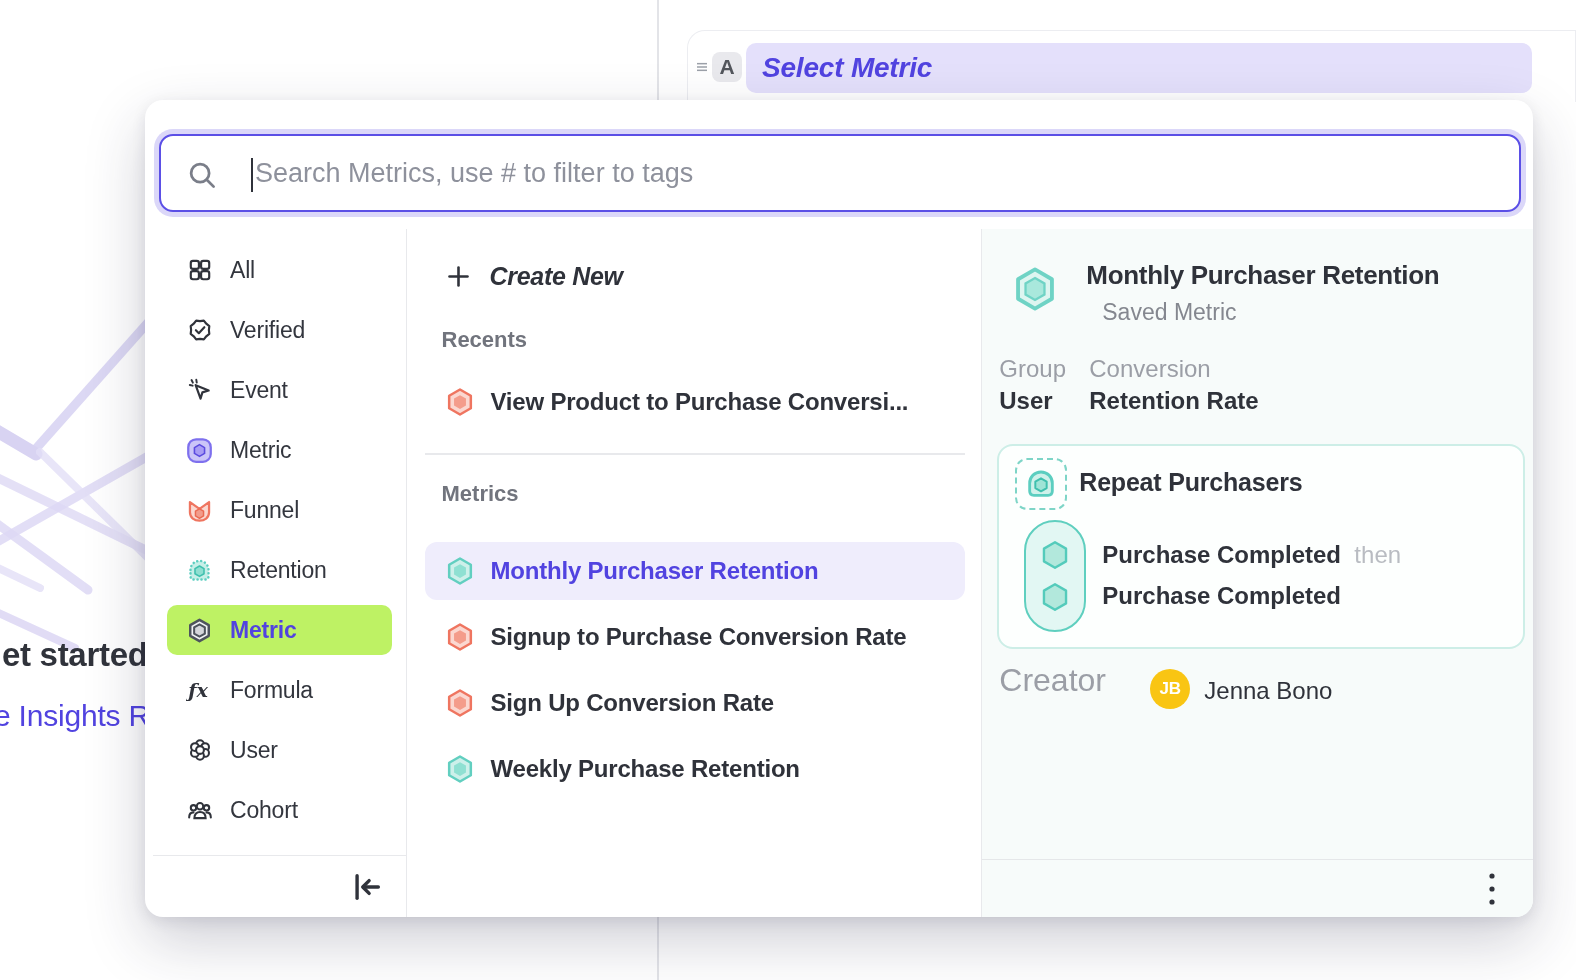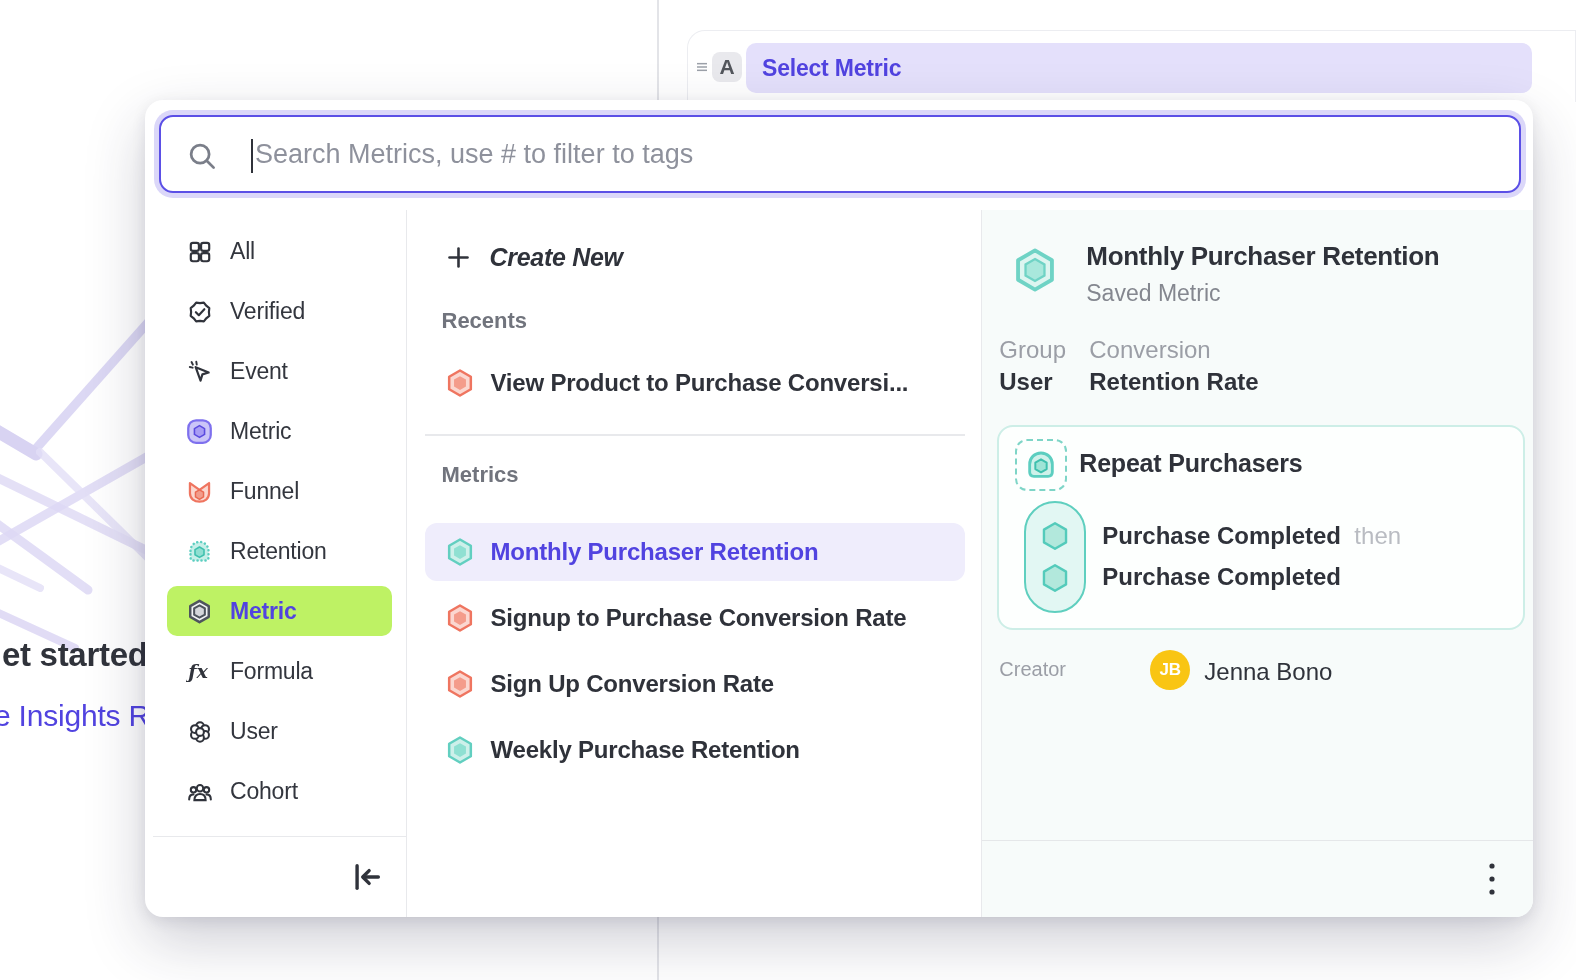"Select Metric" .qcard .pill span { font-size: 23px -> 28px; font-style: none -> italic }
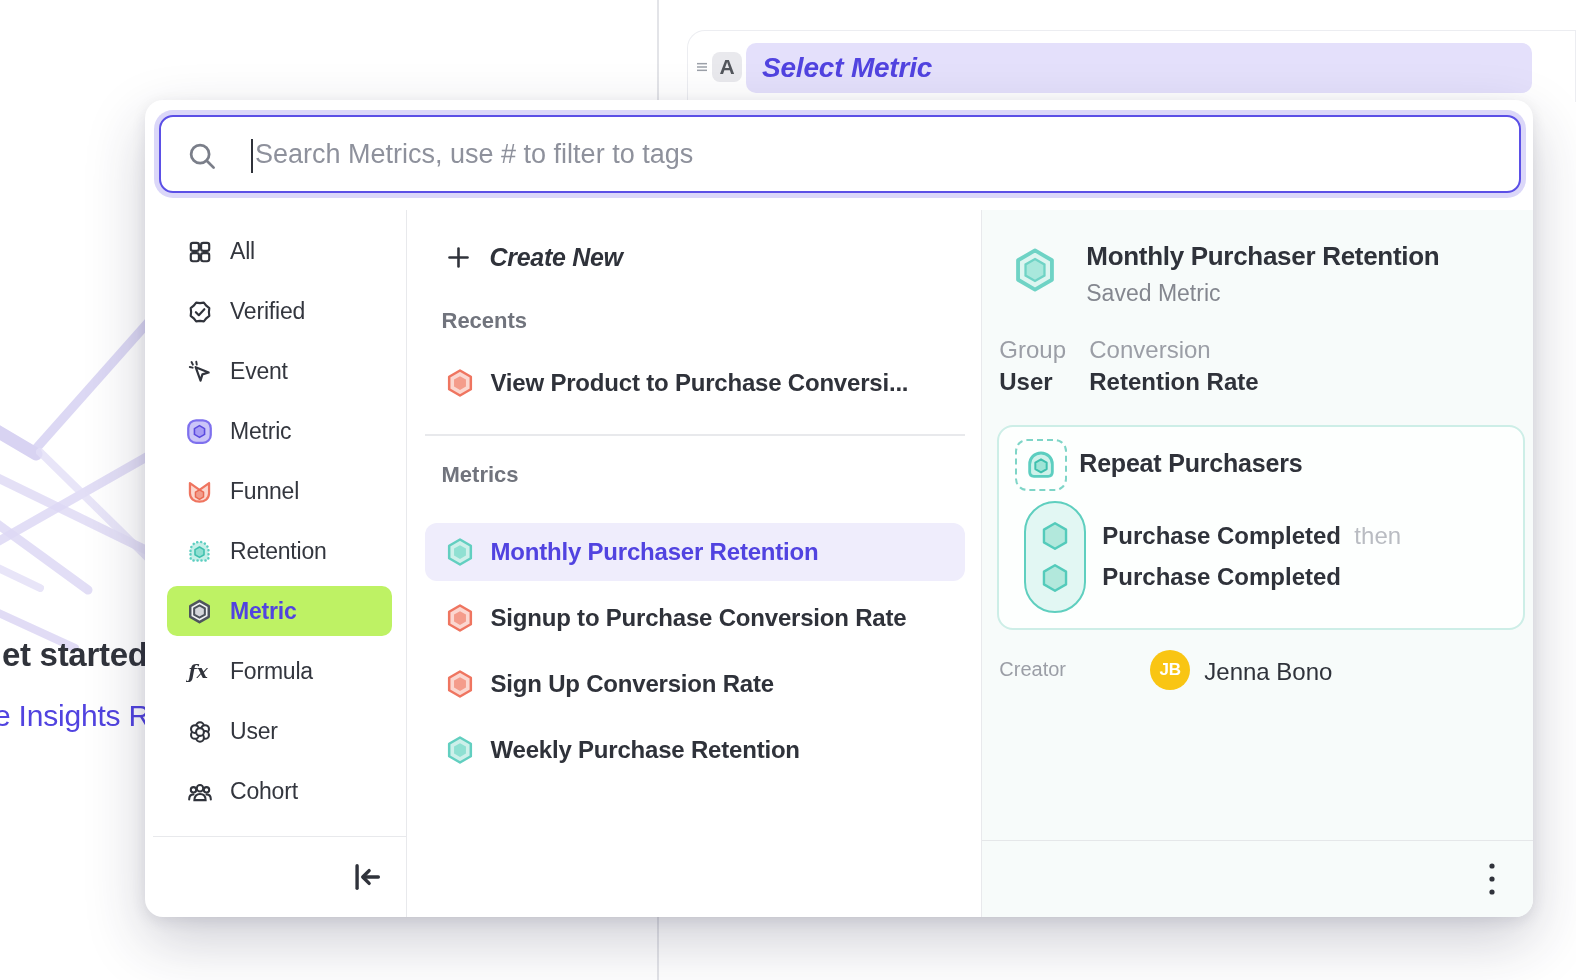"Search Metrics, use # to" .search-area { margin-top: none -> 19px }
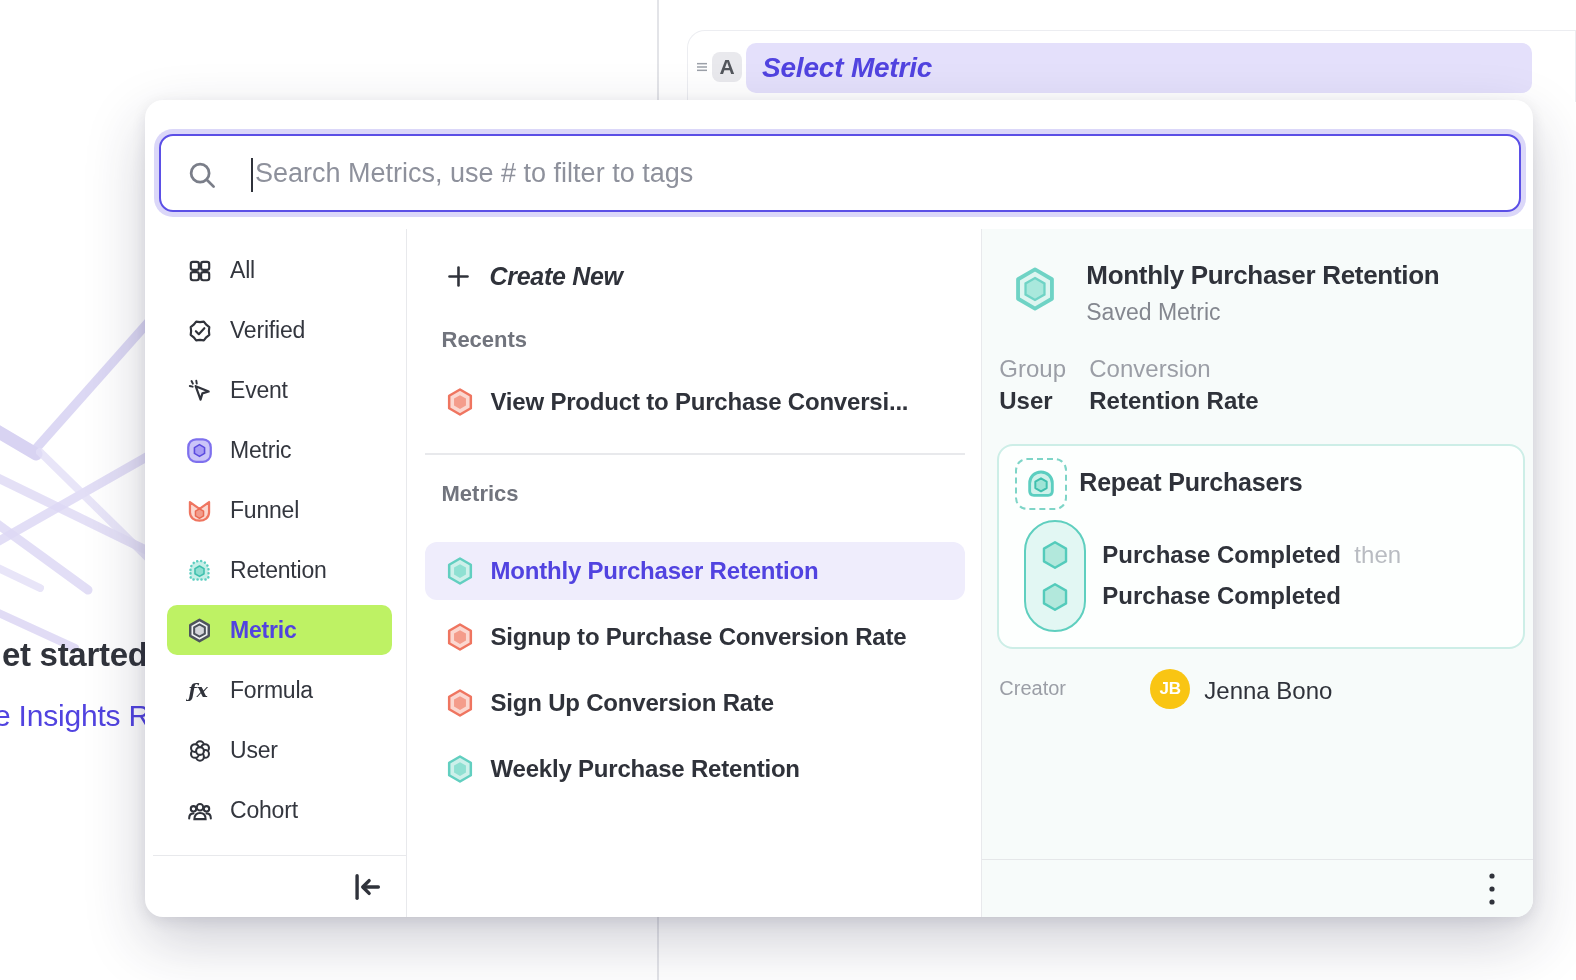"Saved Metric" .d-sub { left: 104px -> 120px }
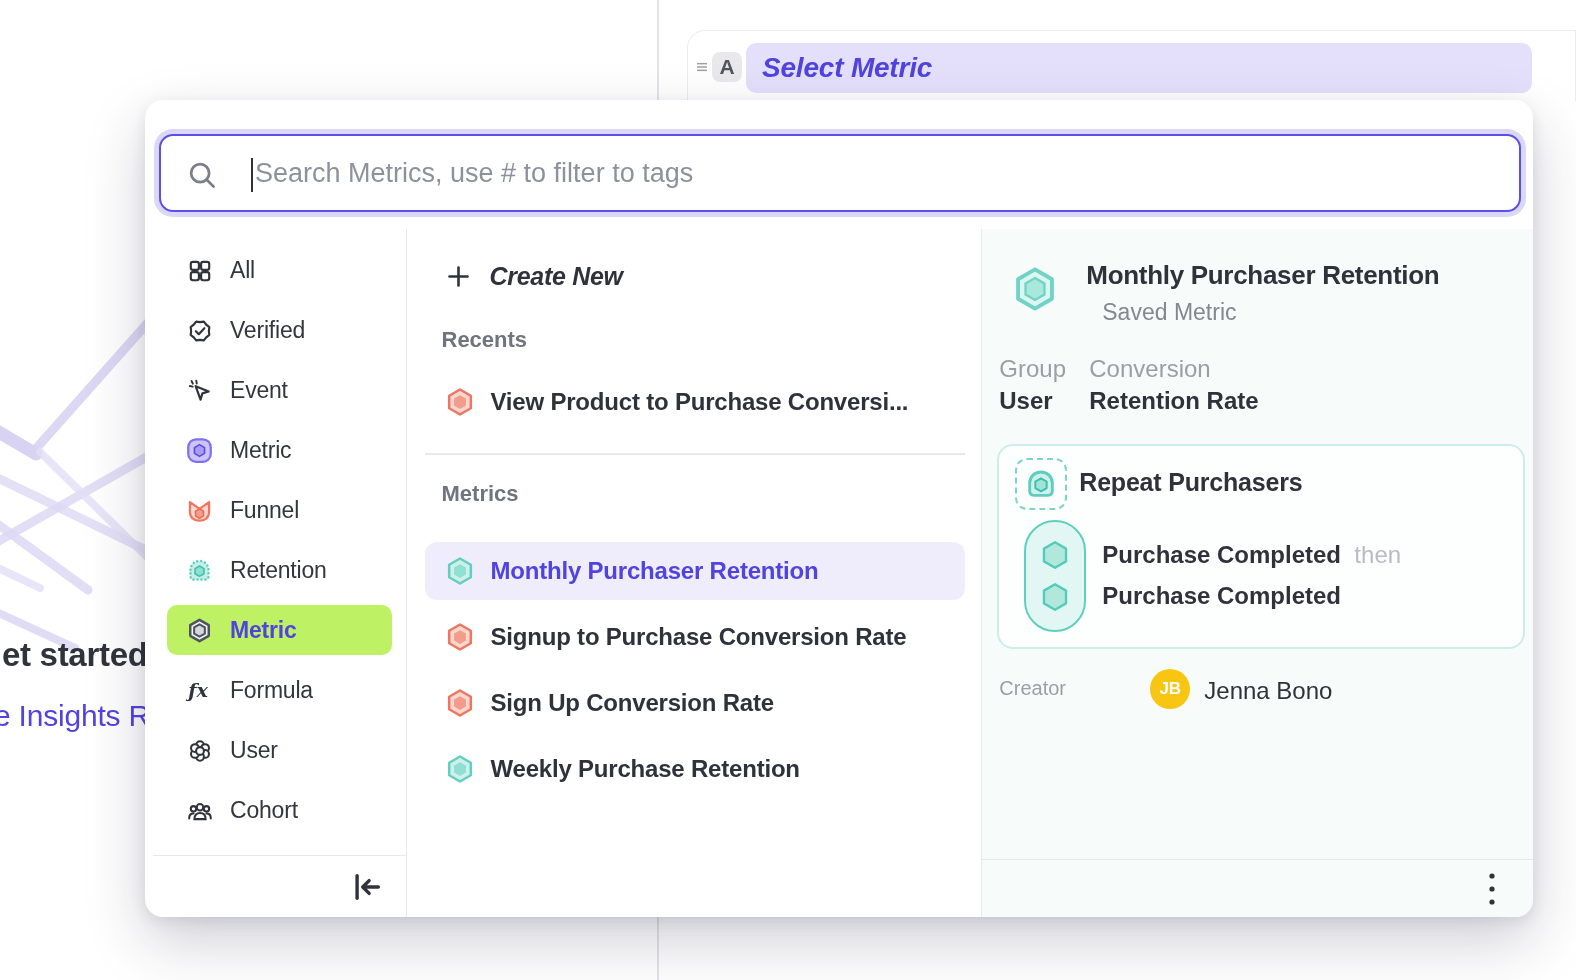"ƒx" .side-icon { align-items: flex-end -> flex-start }
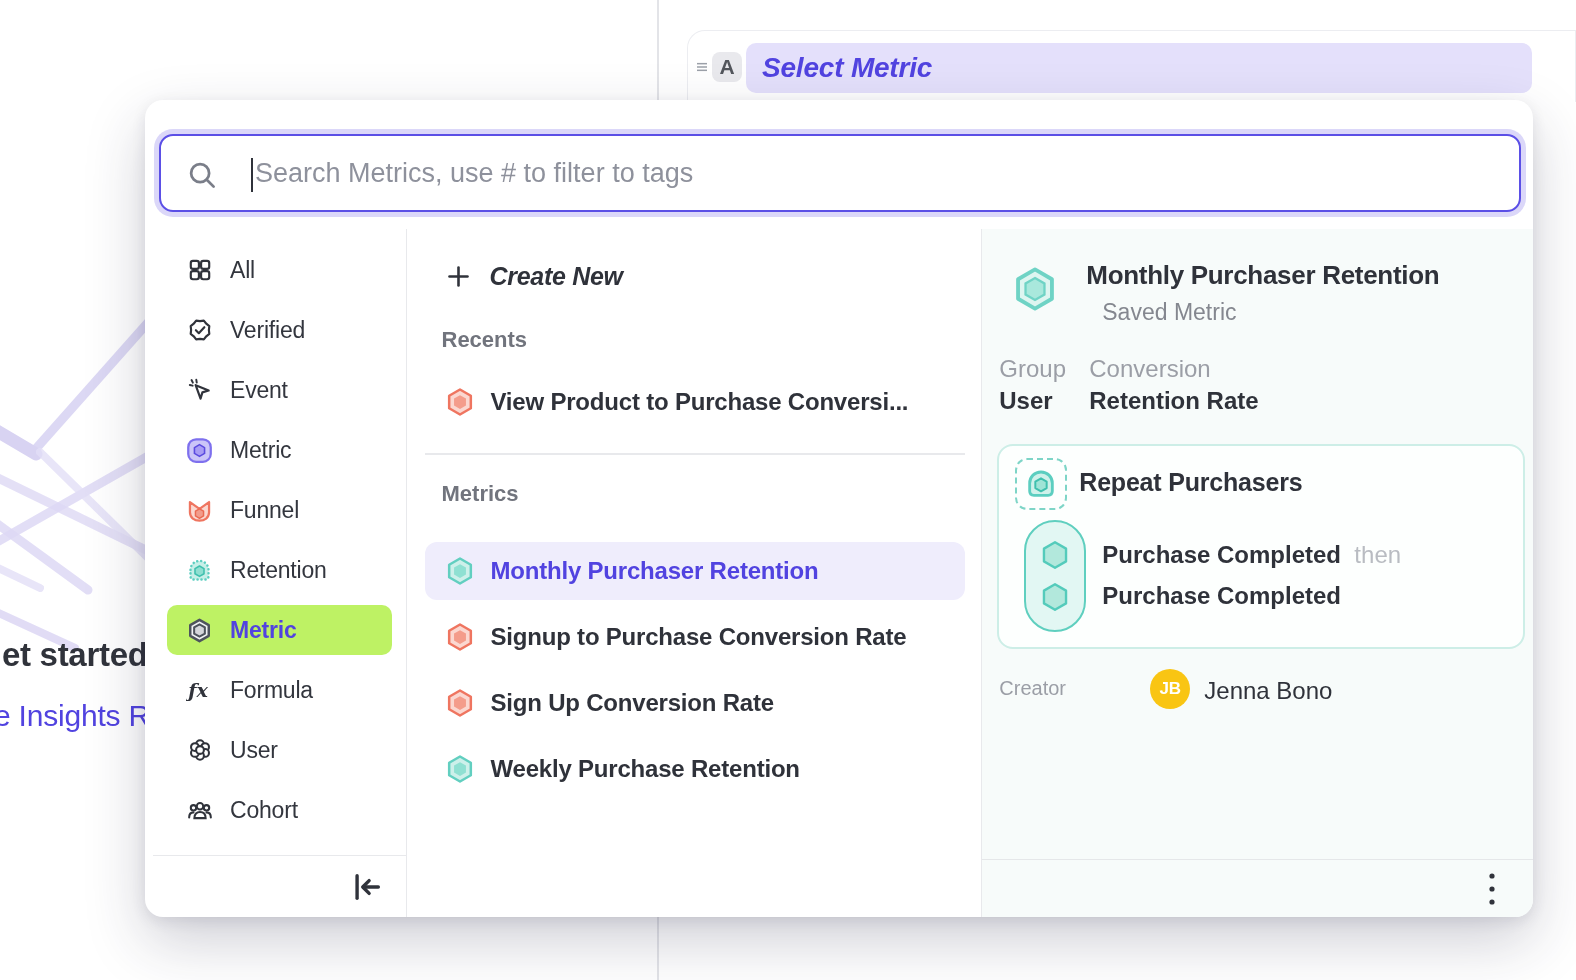"Creator" .d-creator-label { font-size: 20px -> 32px; top: 448px -> 433px }
